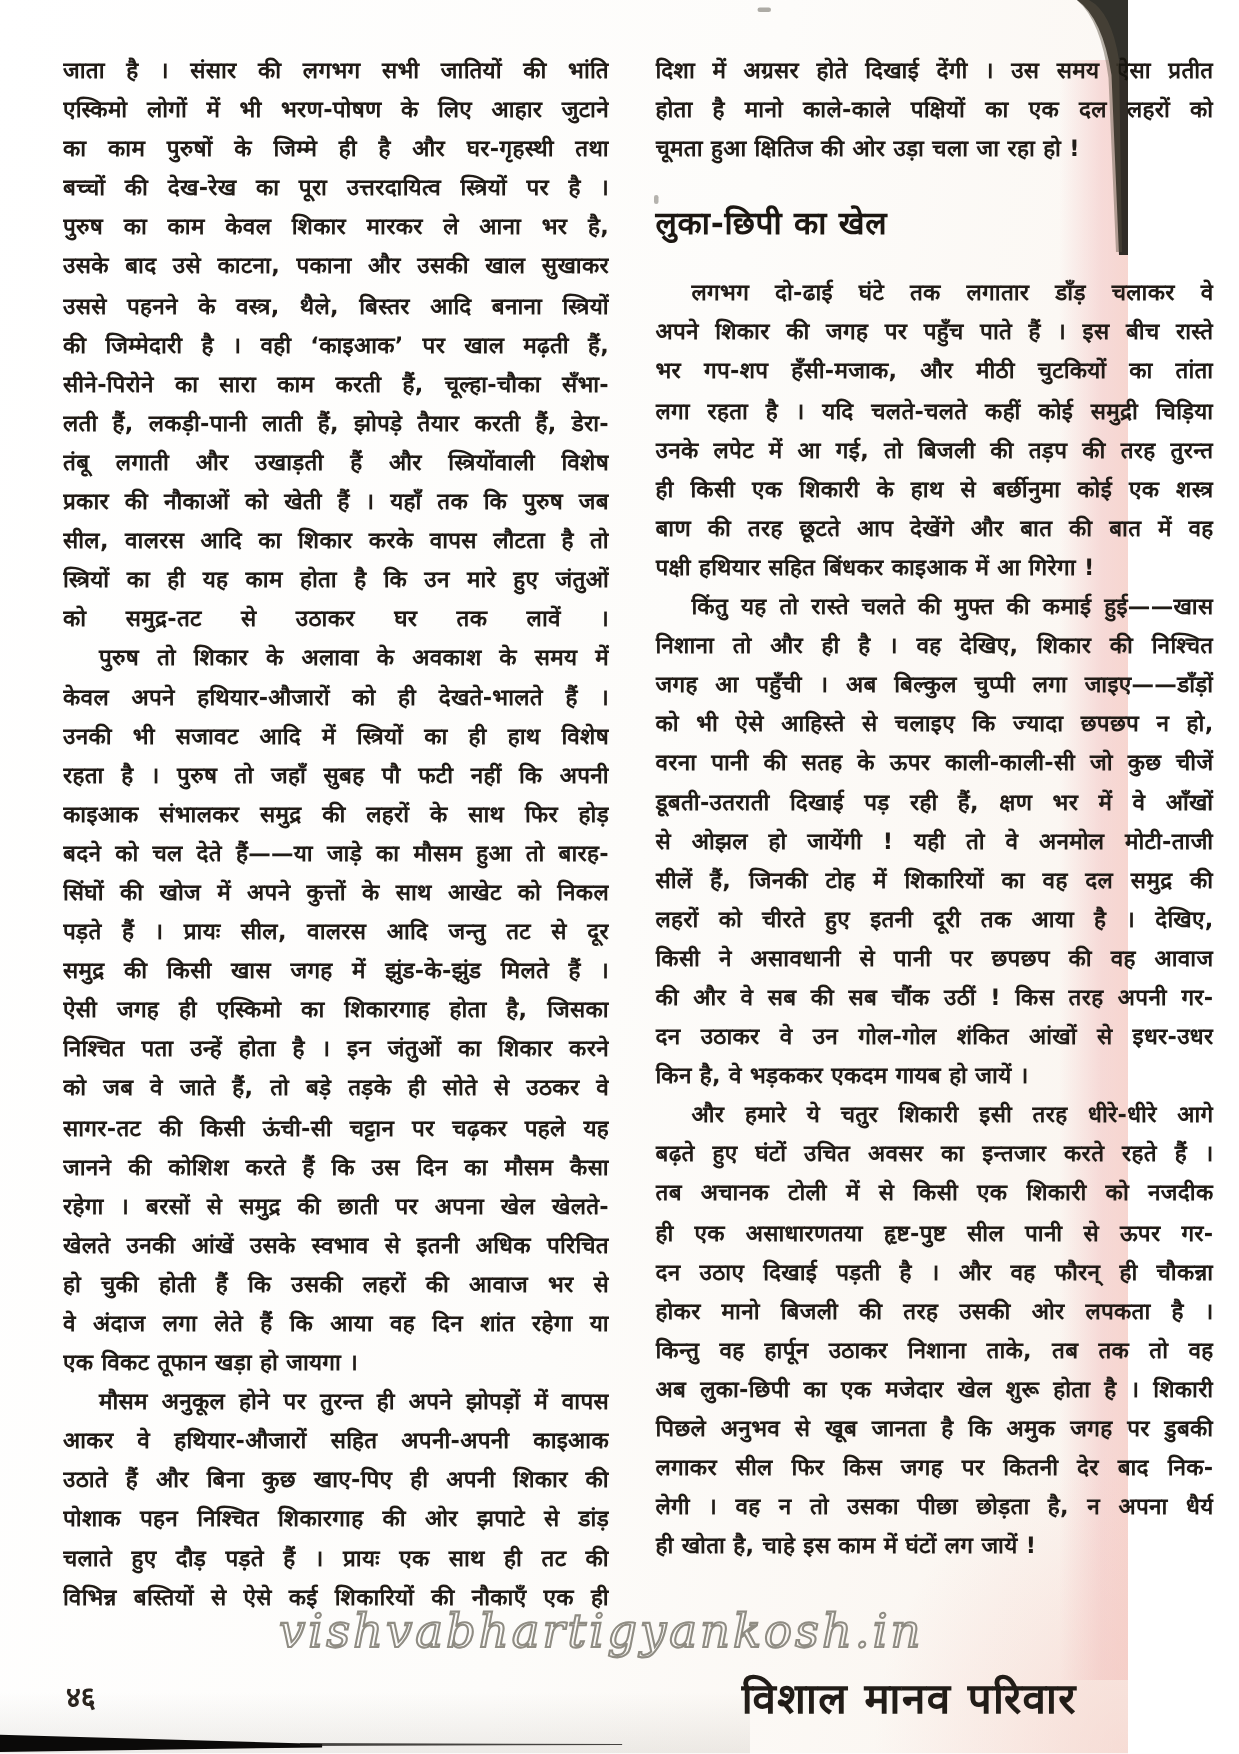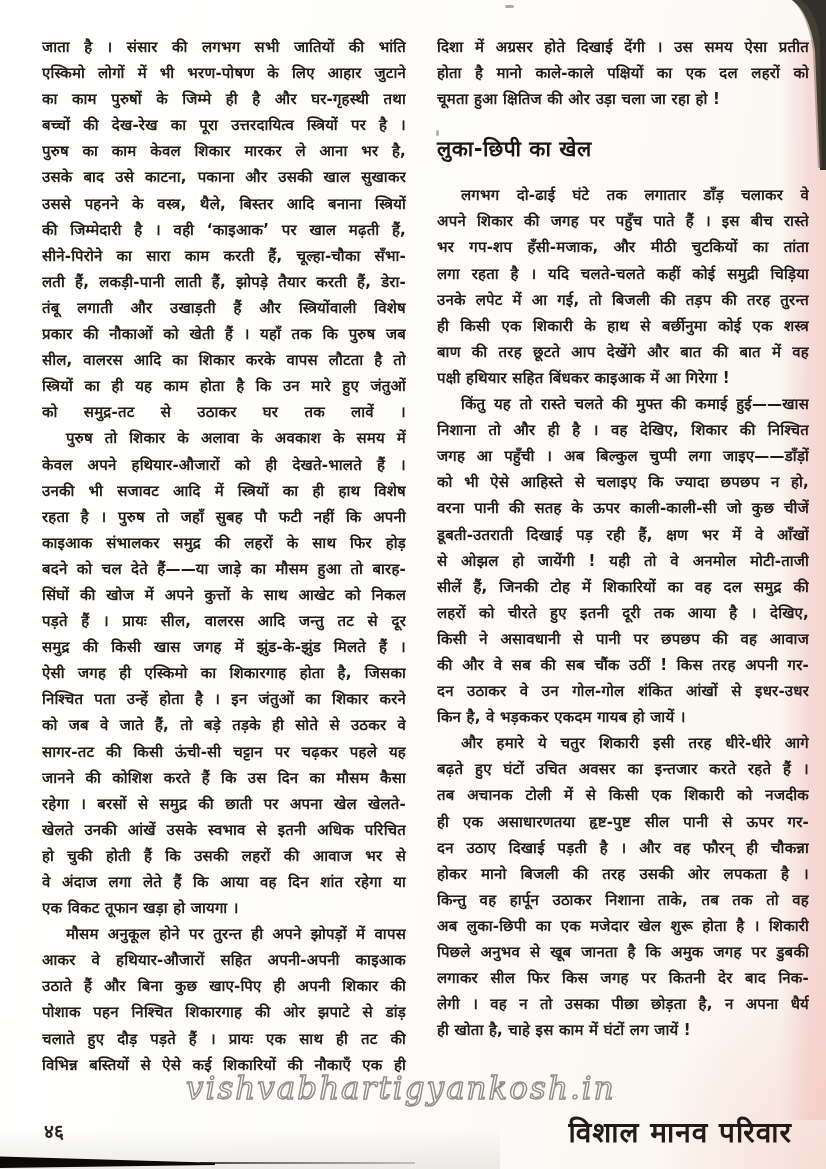"जाता है । संसार की" .page { width: 826px -> 752px }
